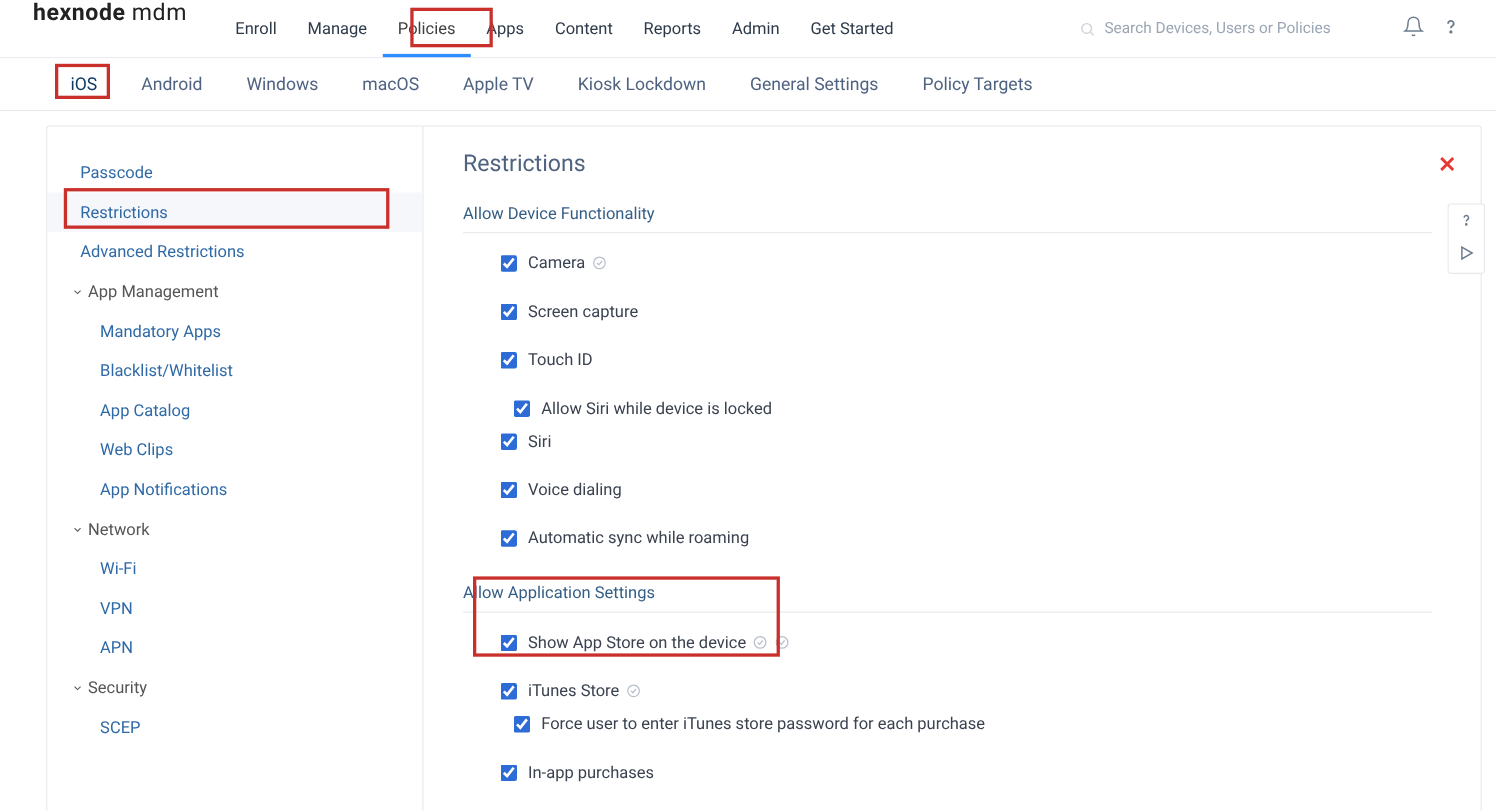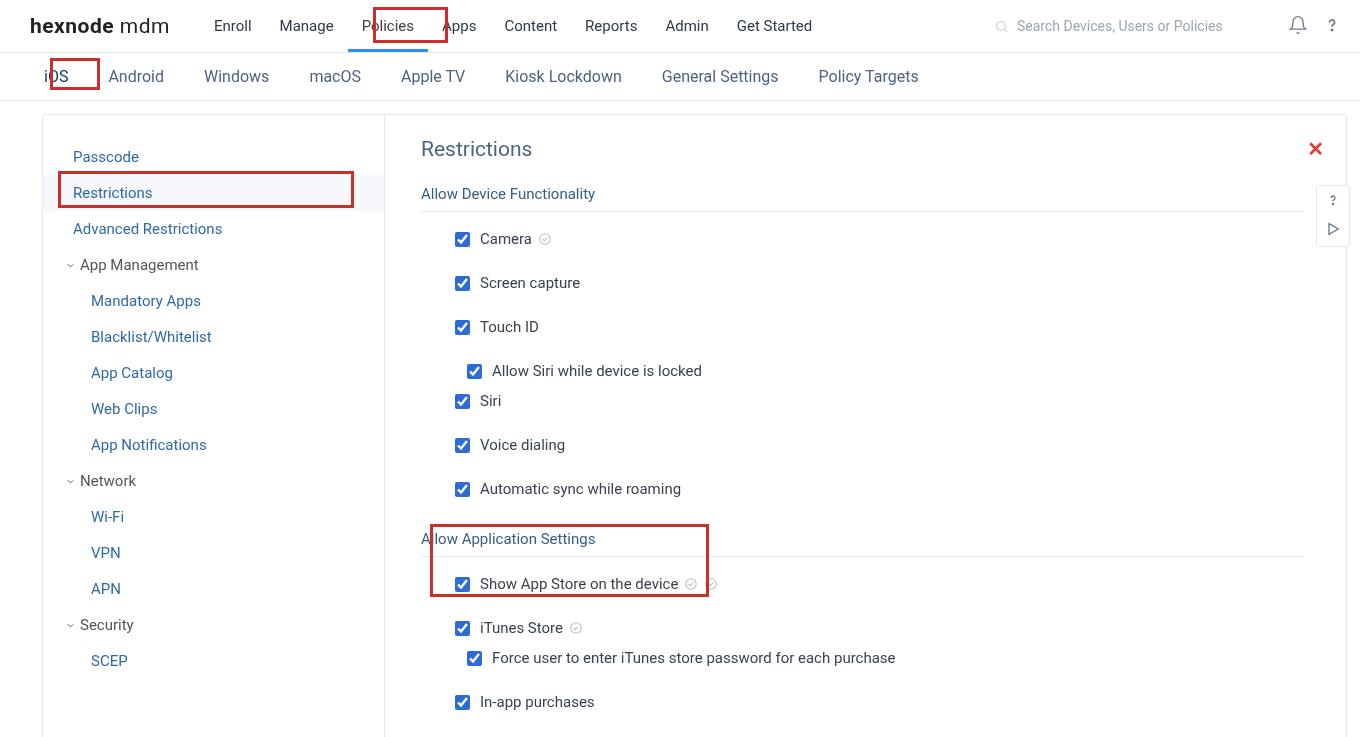"hexnode mdm" .header { align-items: center -> none; padding: 0 18px 0 30px -> 0 31px 0 30px }
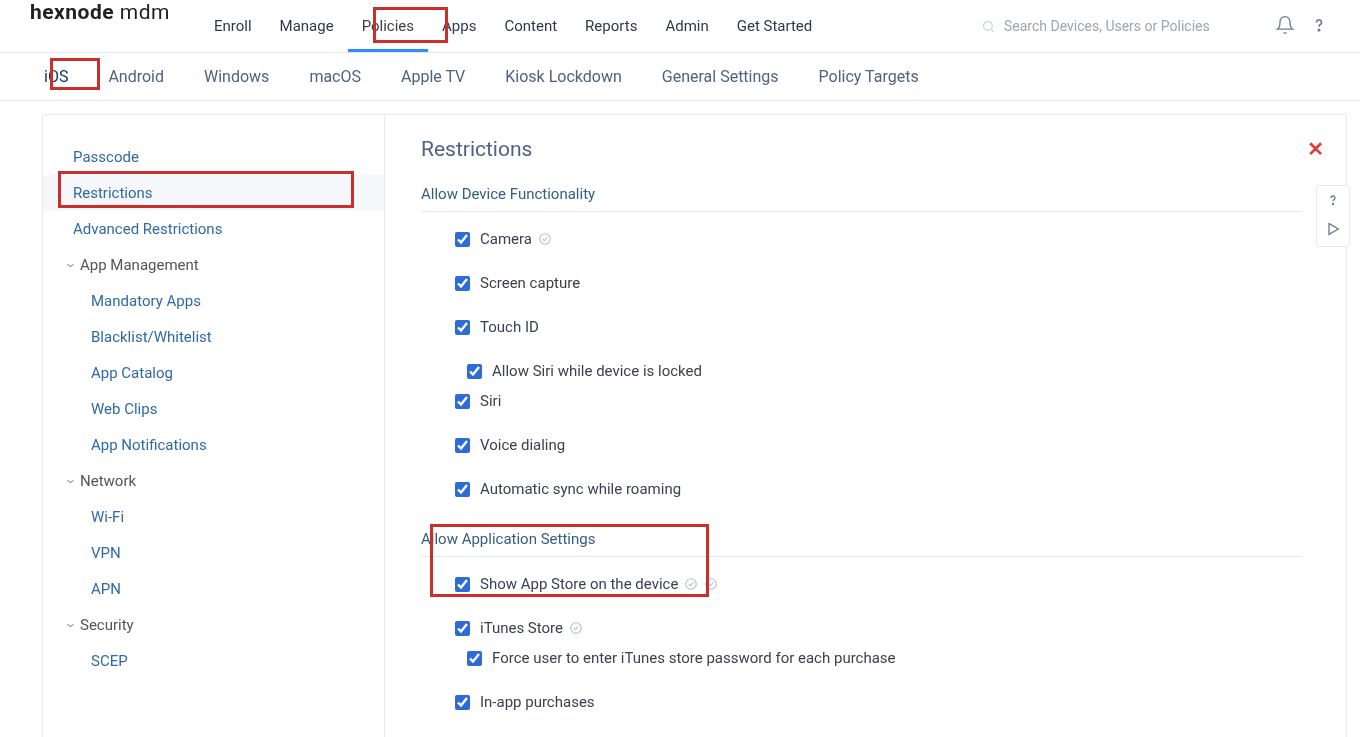"iOS" .subtabs { padding-left: 24px -> 44px }
